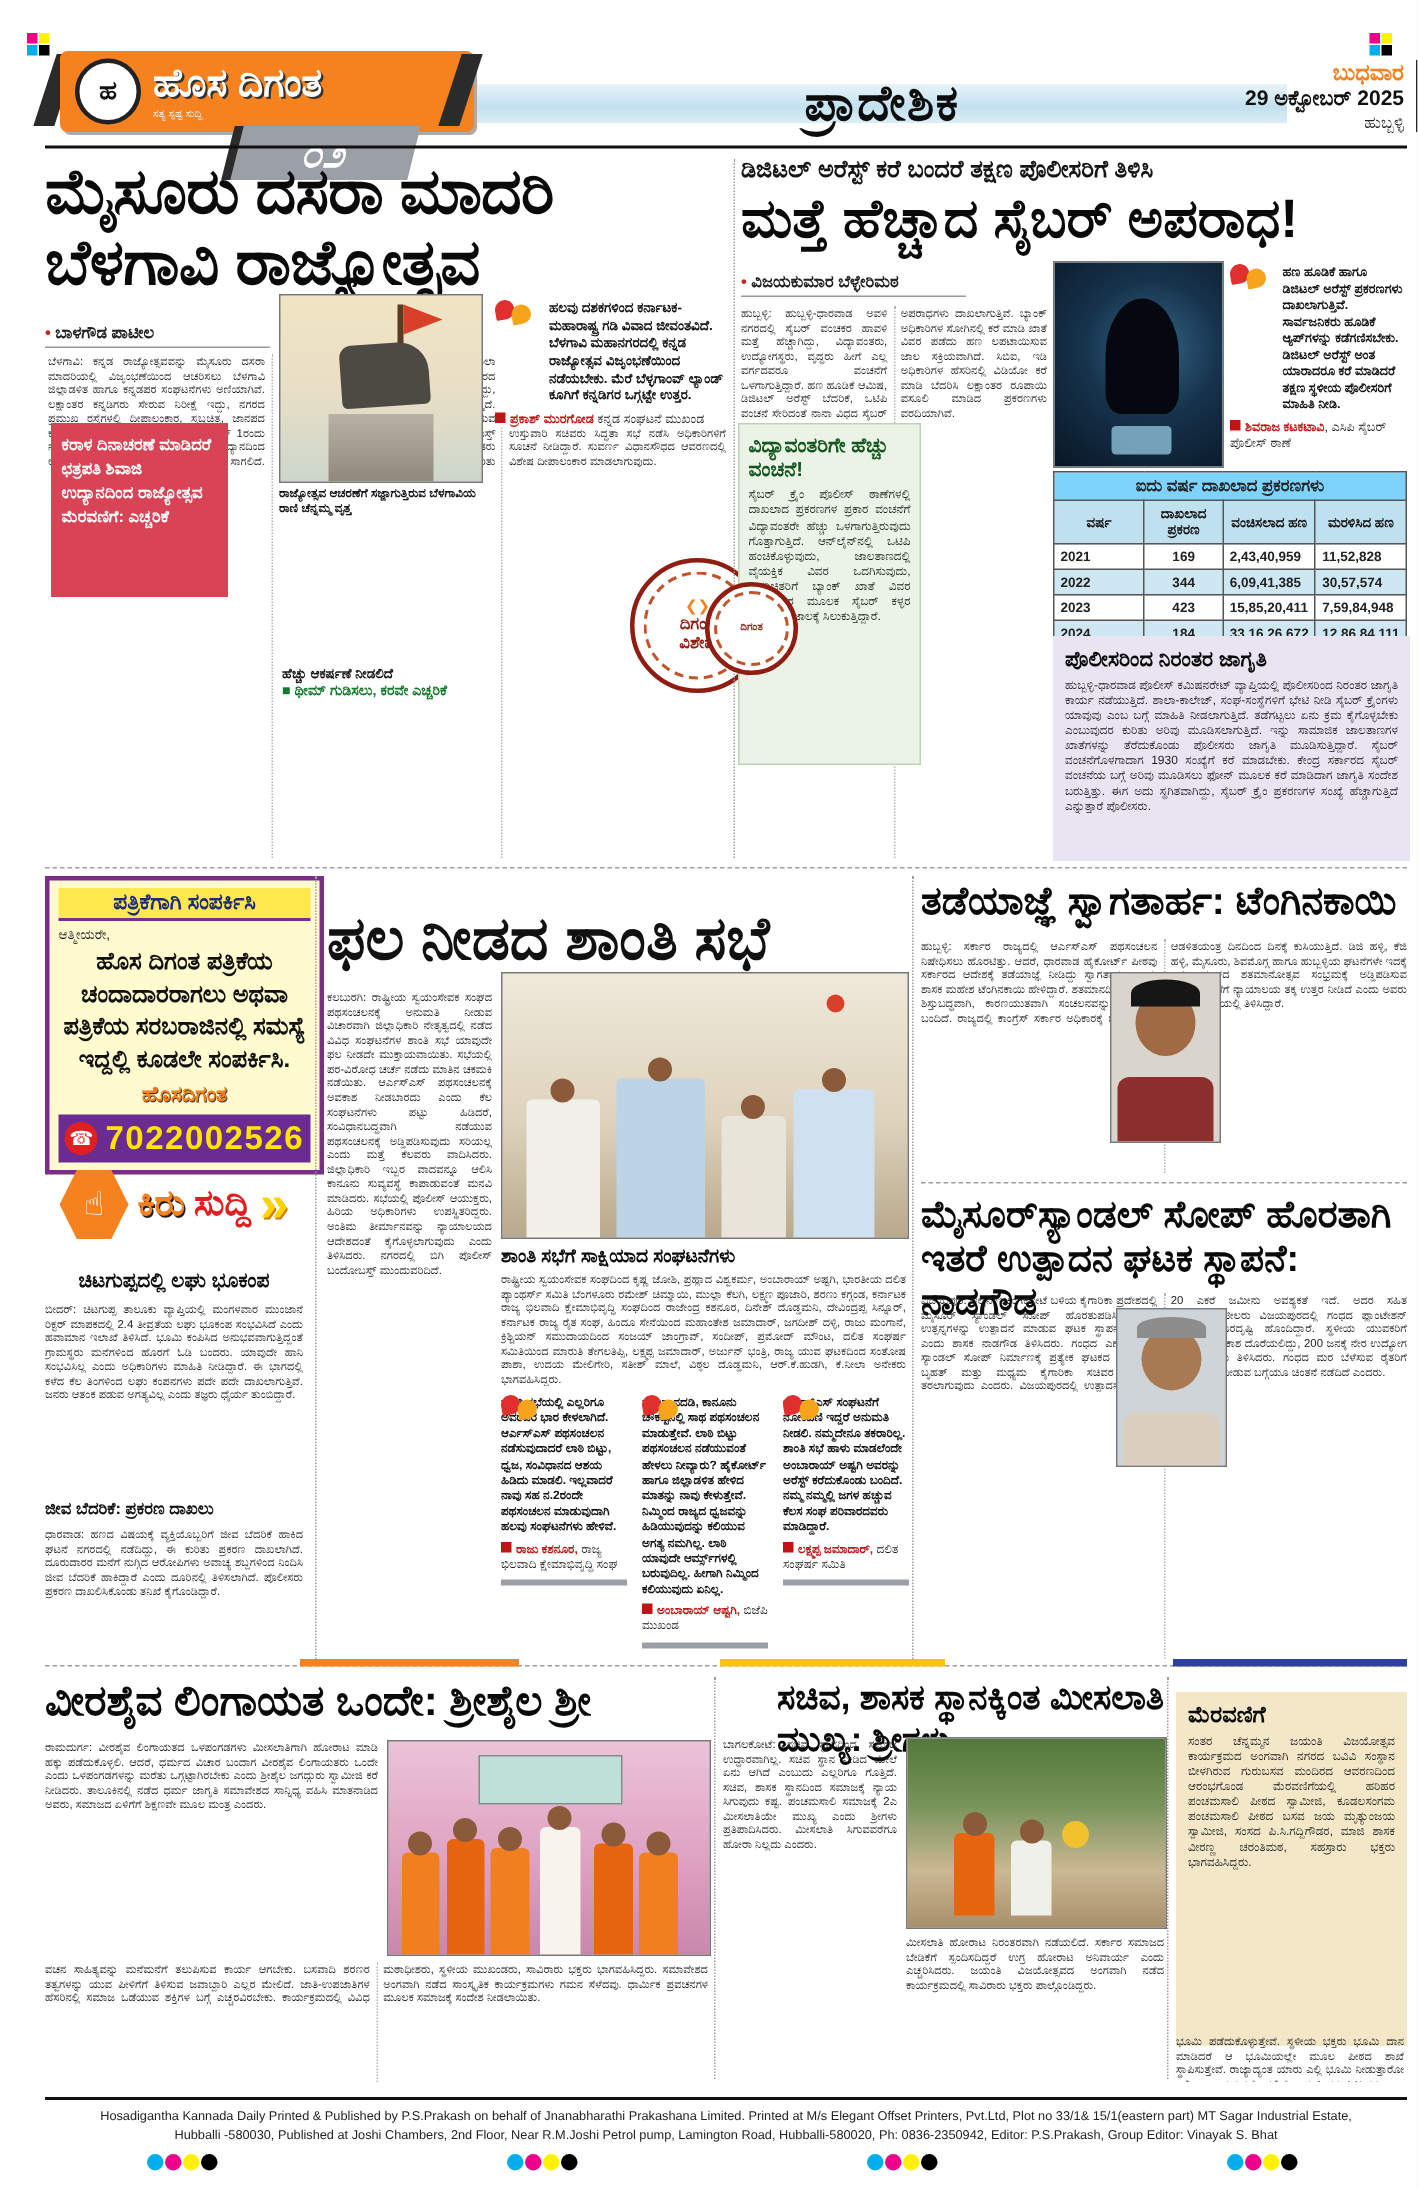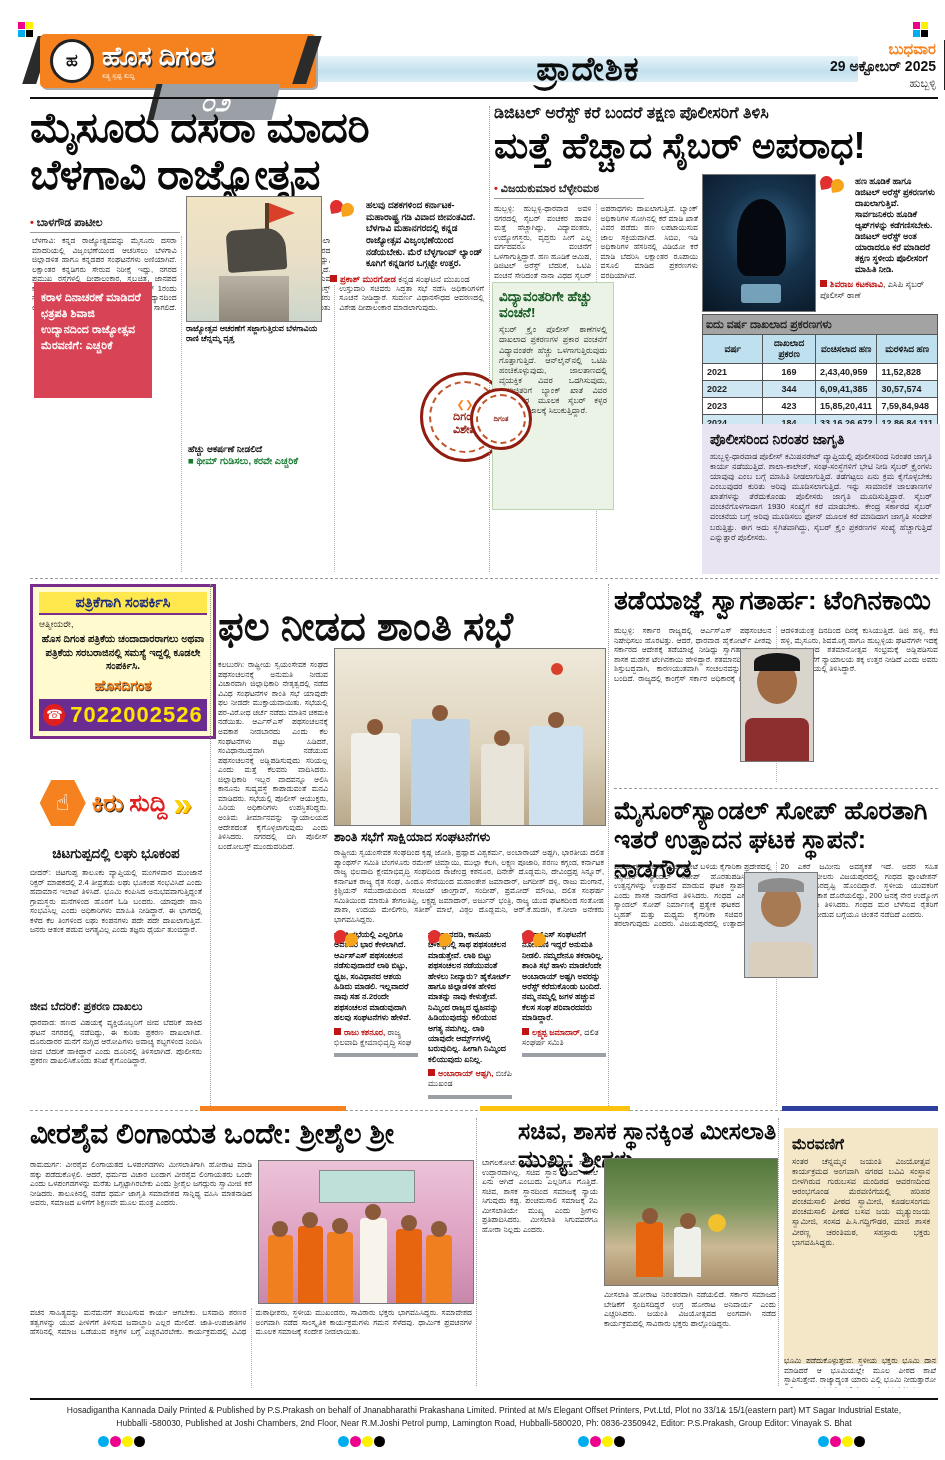"ಐದು ವರ್ಷ ದಾಖಲಾದ ಪ್ರಕರಣಗಳು" .ctable .title { background: #a3a3a3 -> #7dd3fc; text-align: left -> center }
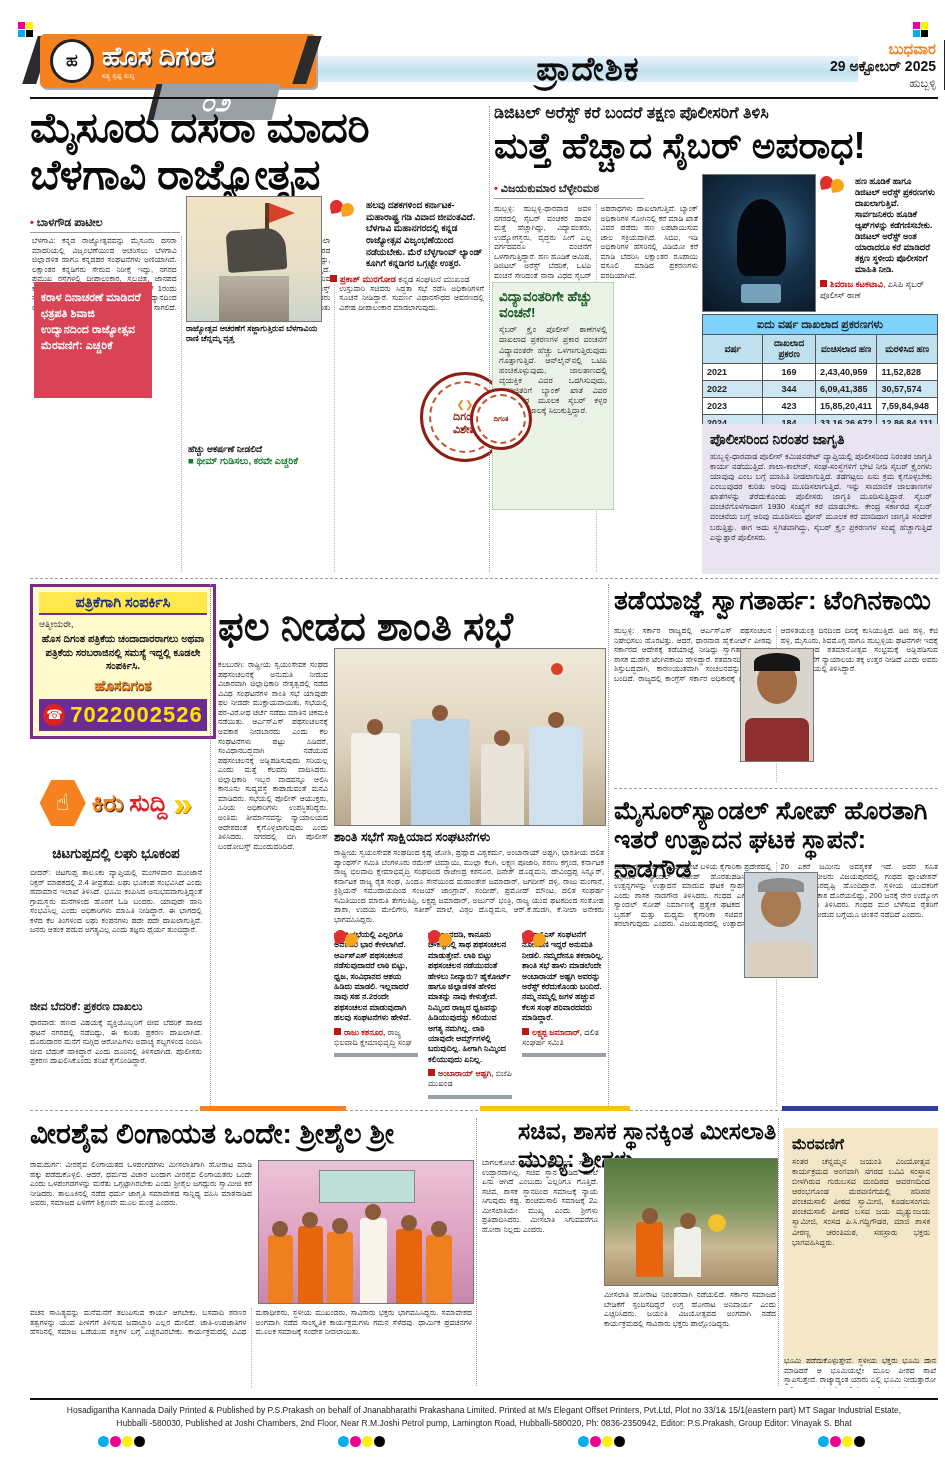"ಹೊಸ ದಿಗಂತ ಪತ್ರಿಕೆಯ ಚಂದಾದಾರರಾಗಲು ಅಥವಾ" .contact-body { font-size: 10px -> 16px }
